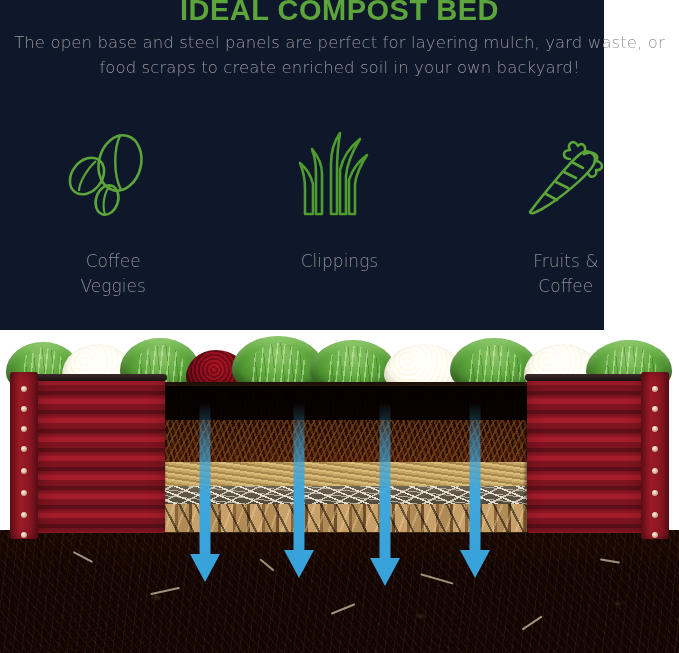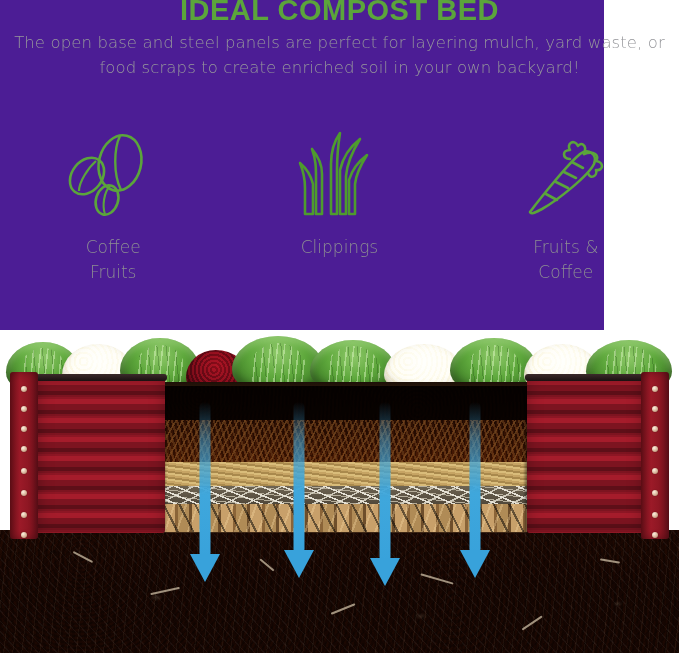"IDEAL COMPOST BED" #page { background: #4c1d95 -> #0f172a }
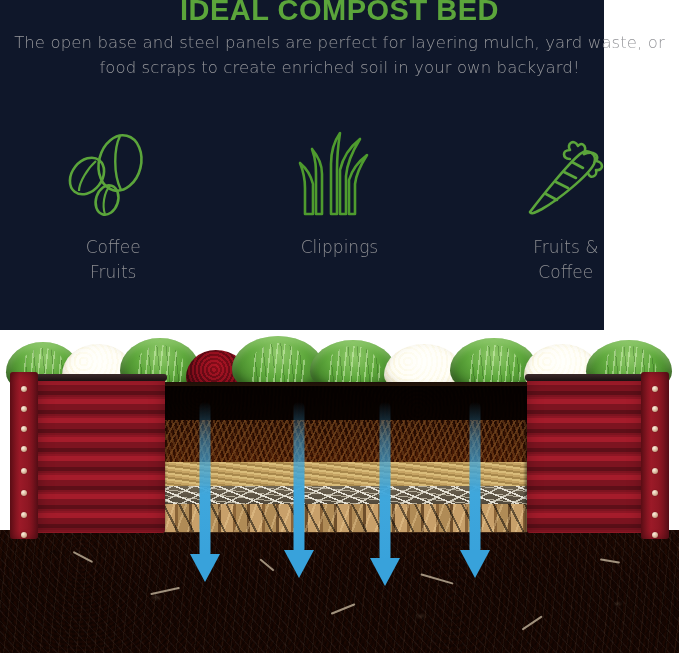"Coffee" .icon-label { margin-top: 12px -> 26px }
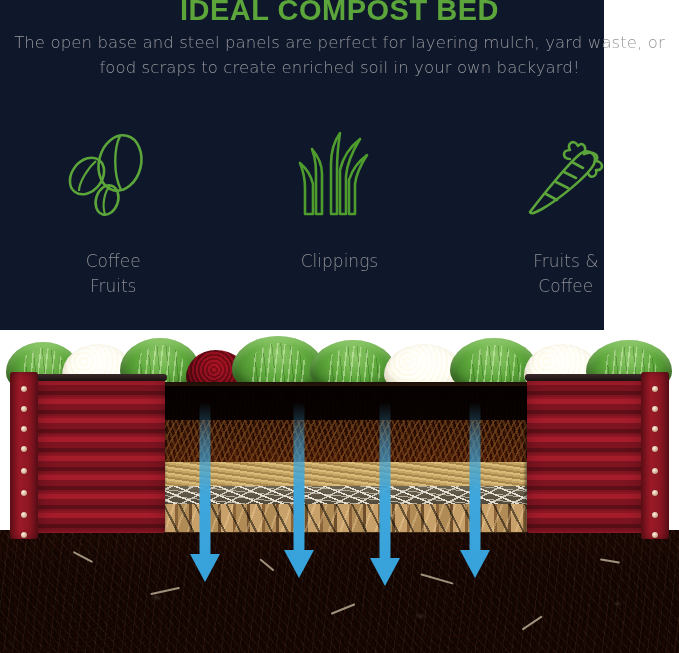"Fruits" div { text: Fruits -> Veggies }
